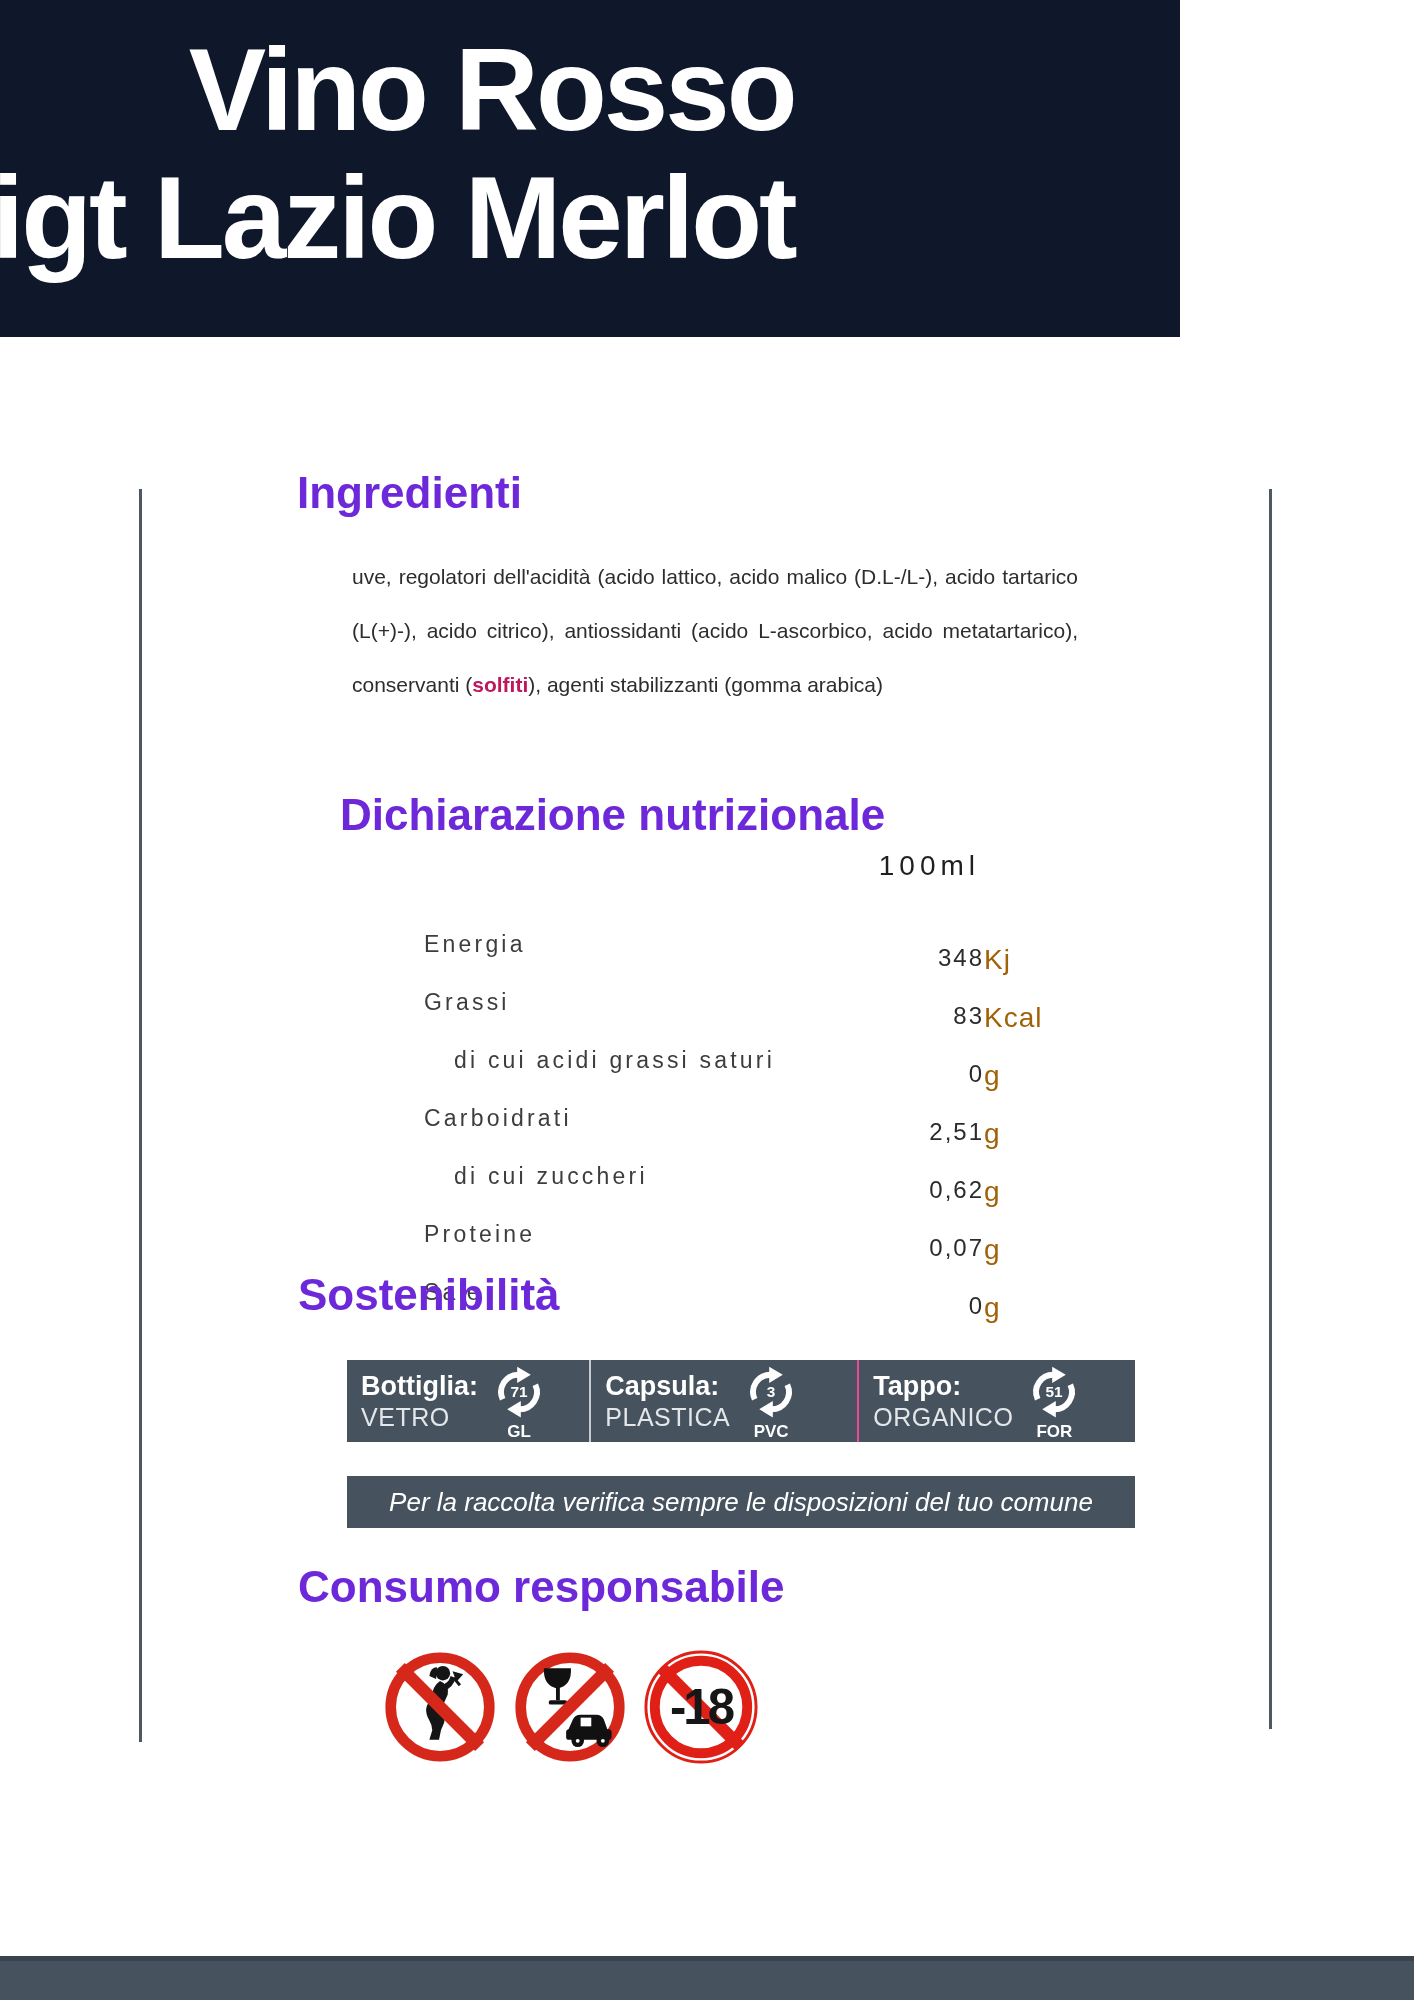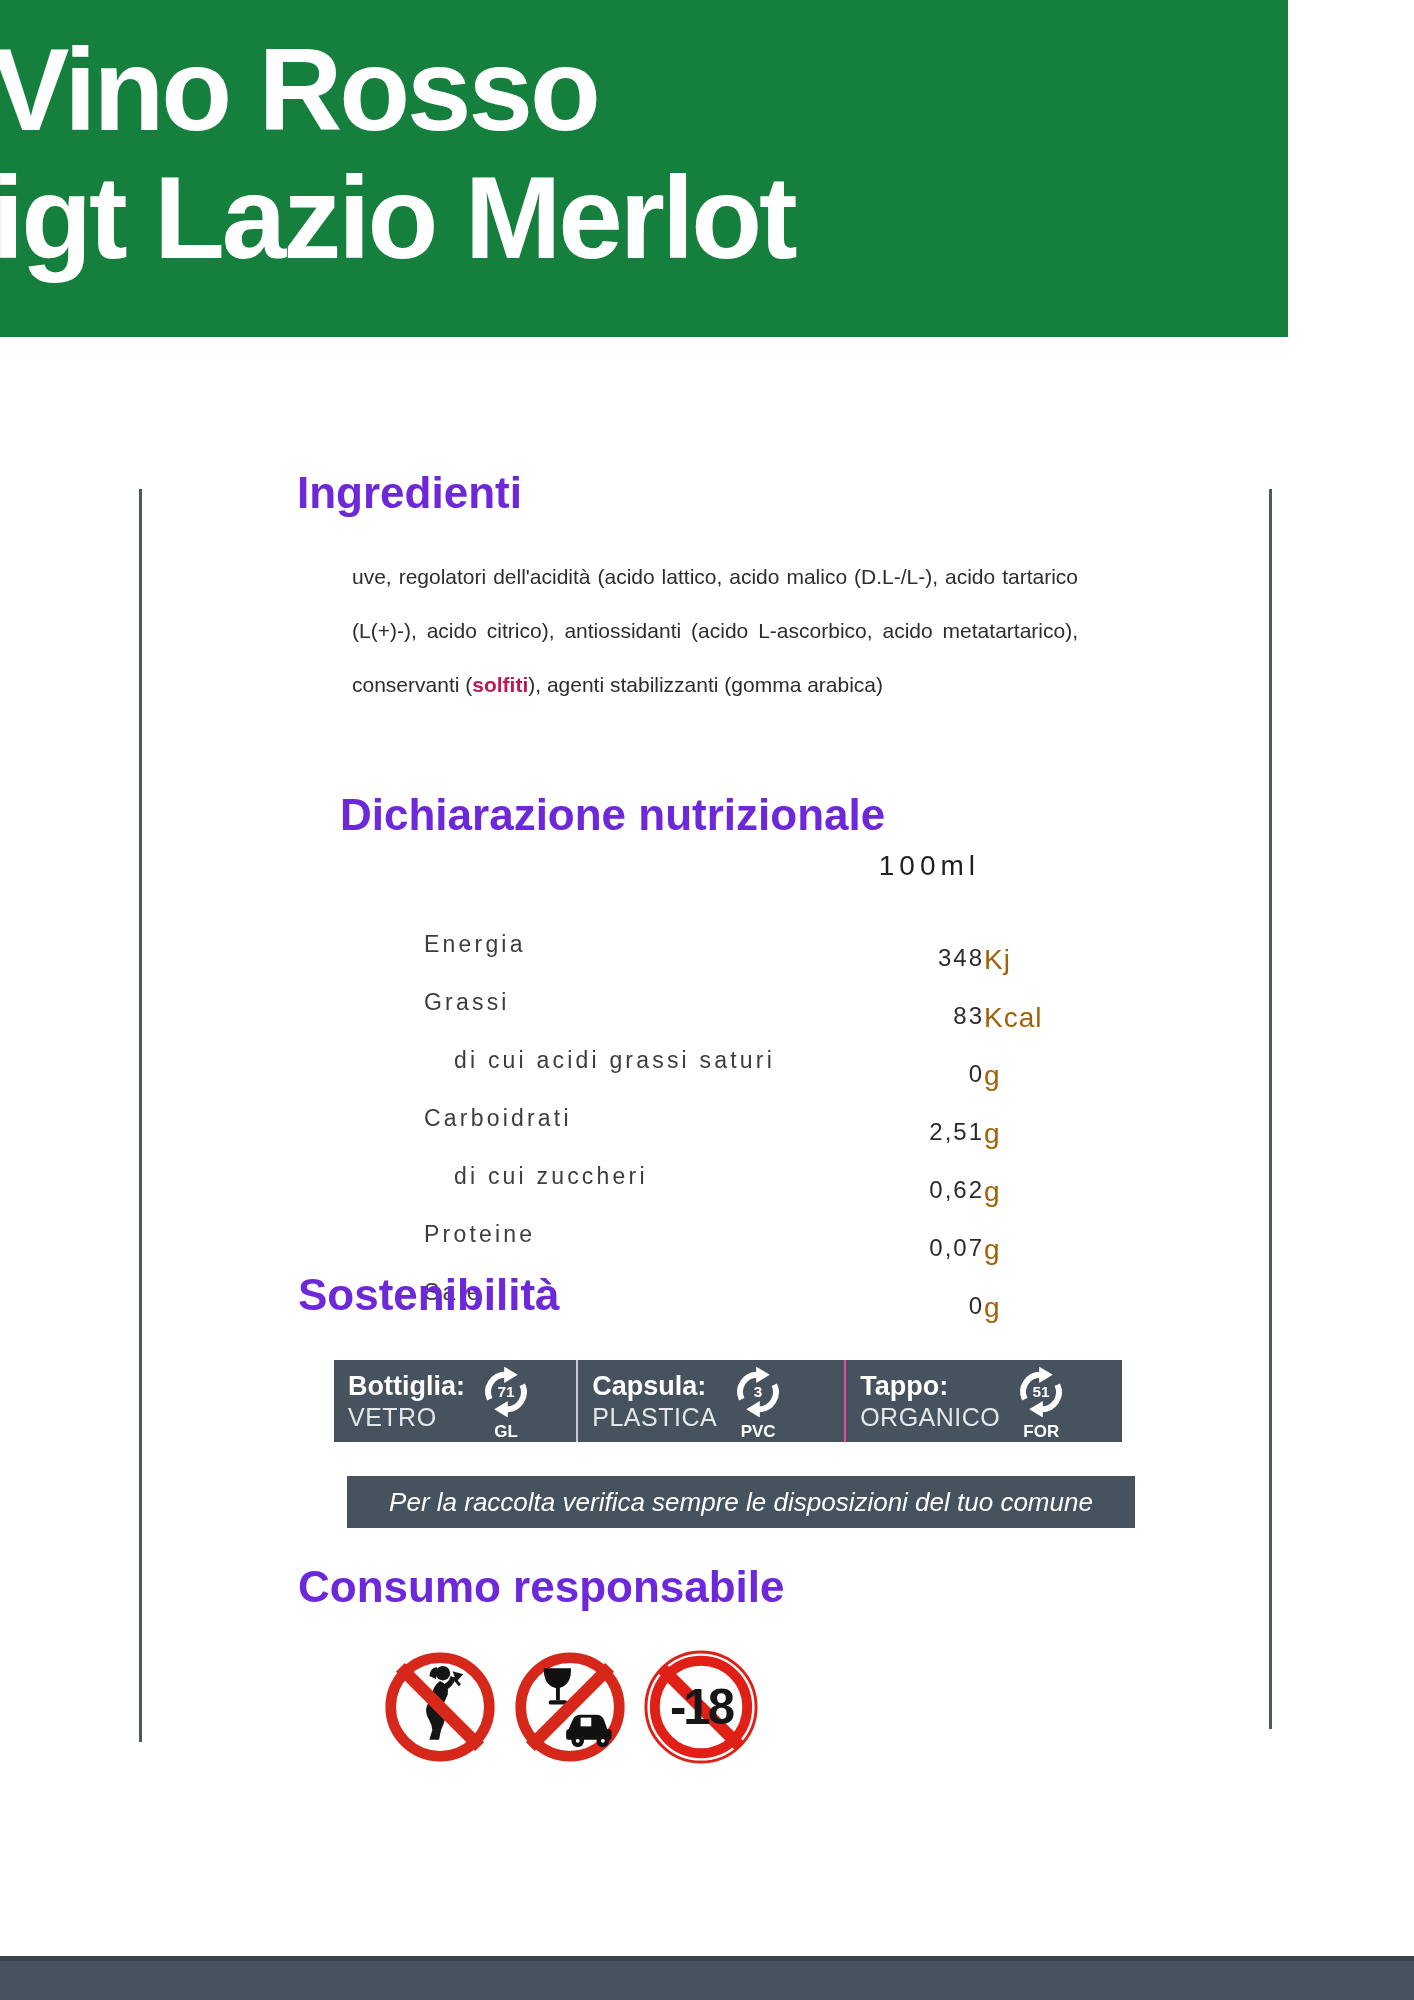"Vino Rosso" .banner { background: #15803d -> #0f172a; text-align: none -> right; width: 1288px -> 1180px }
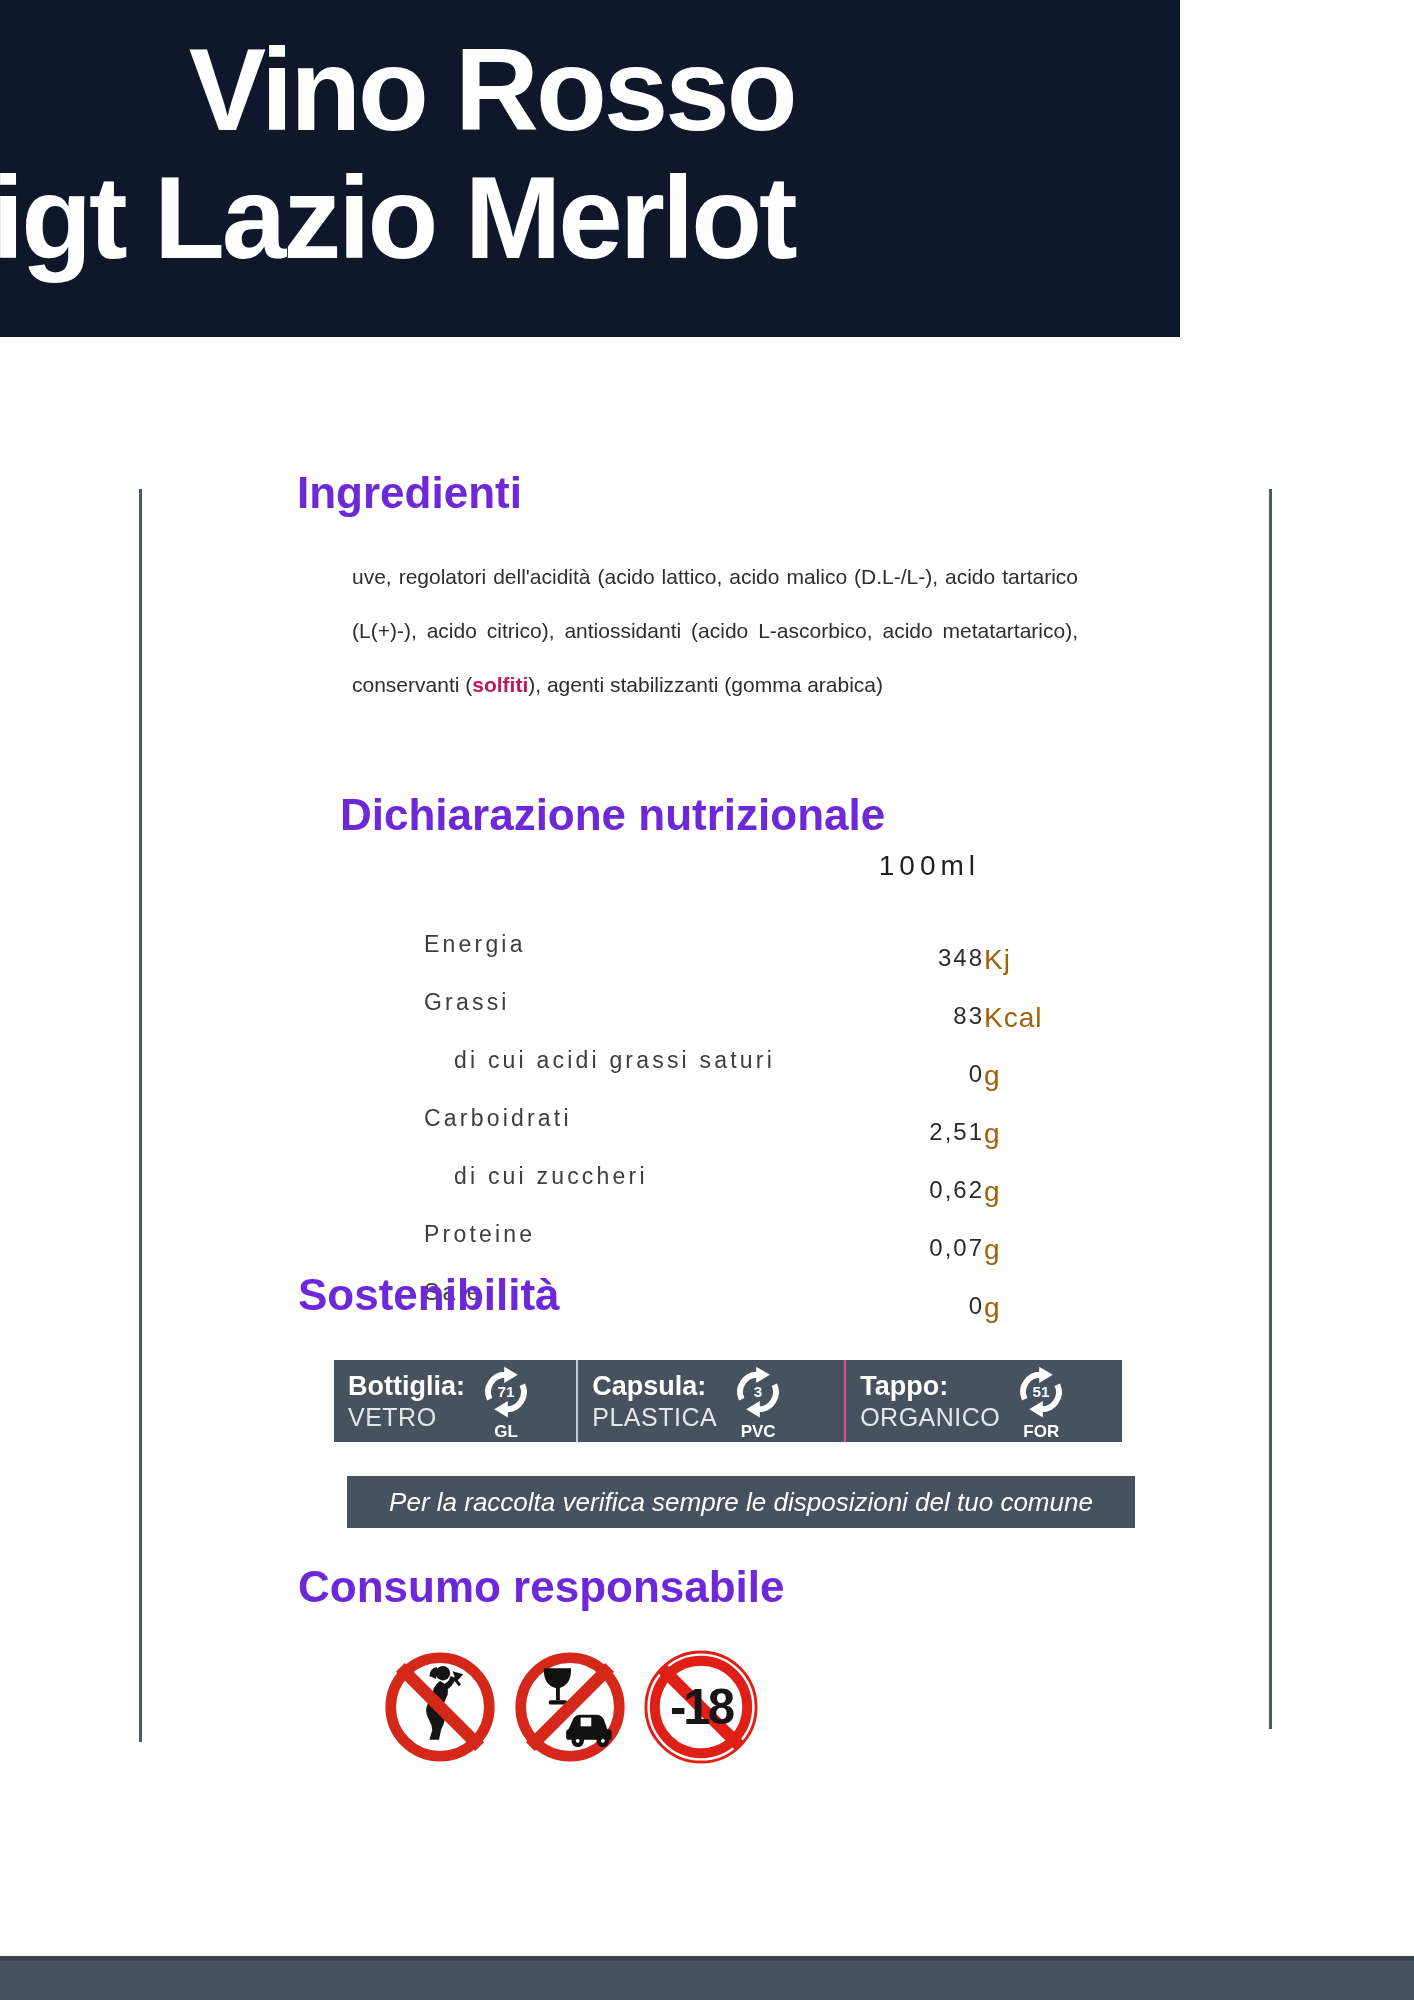"Bottiglia:" .recycle-box { justify-content: none -> flex-end; left: 334px -> 347px }
